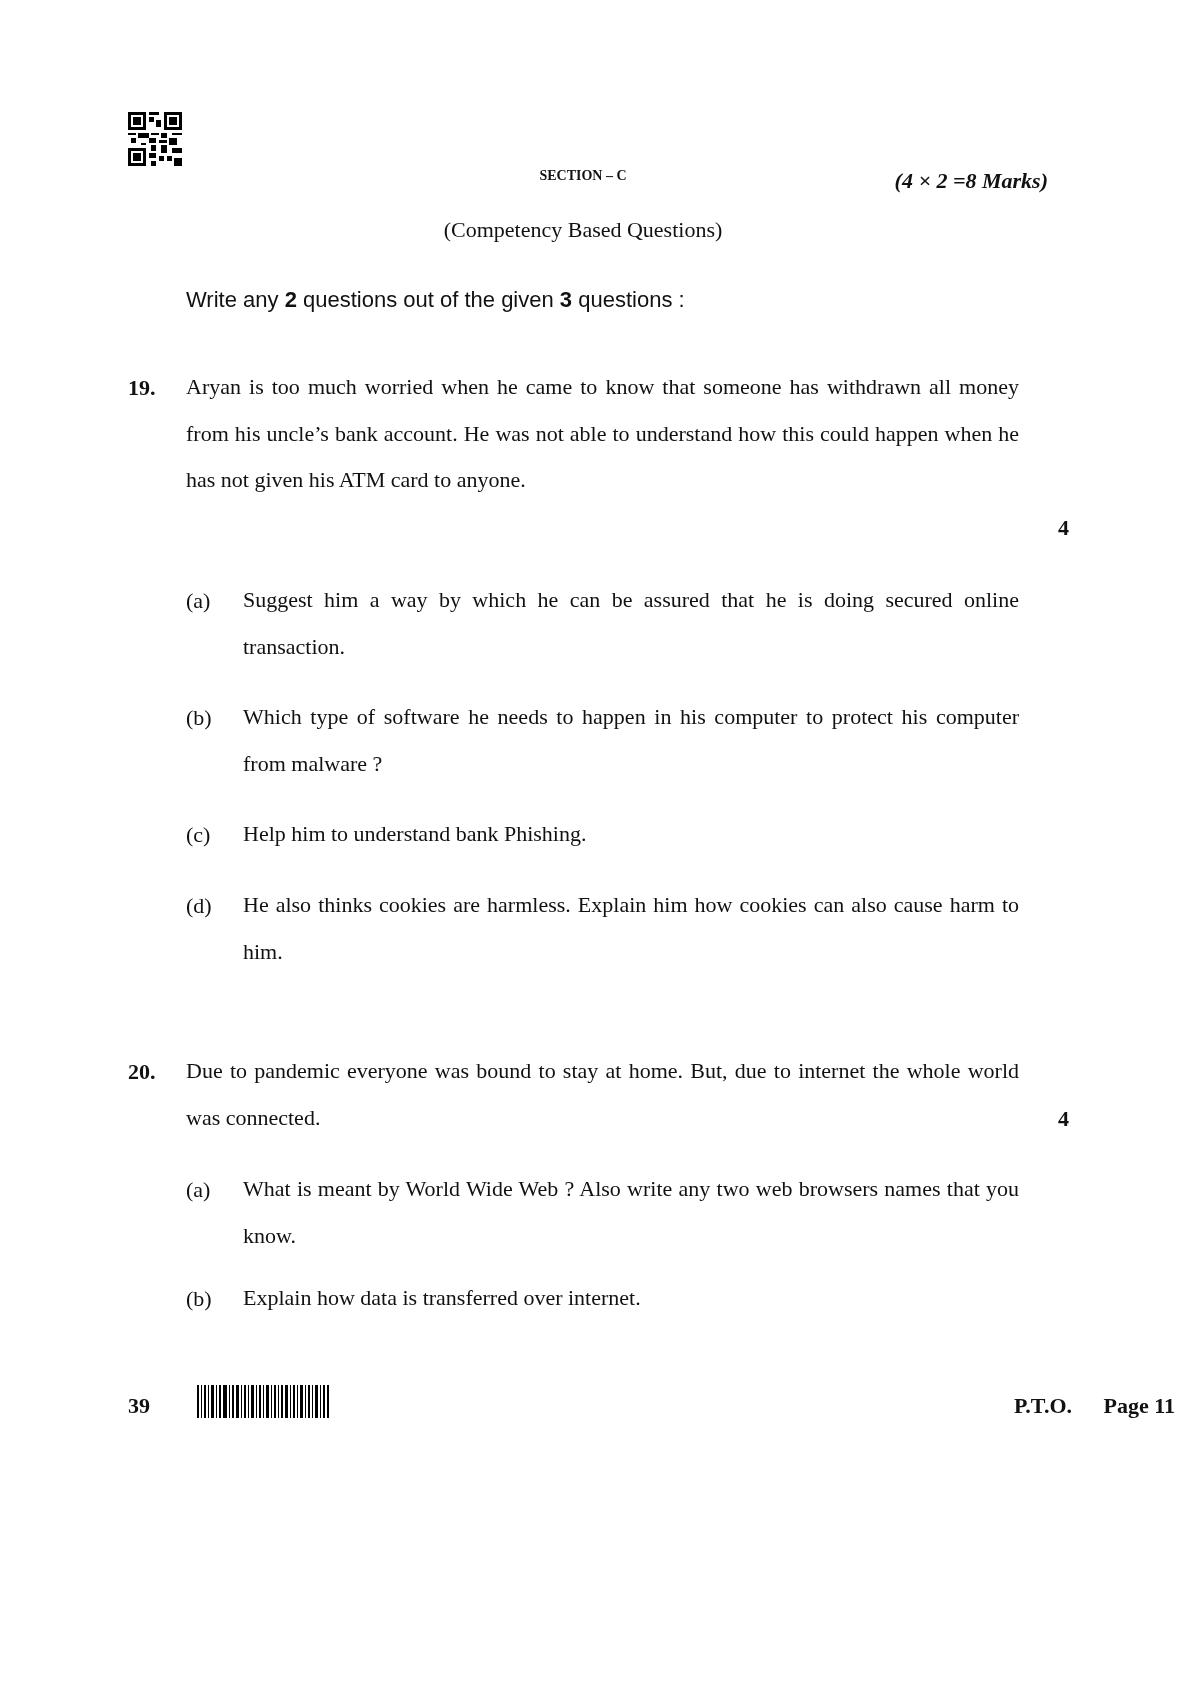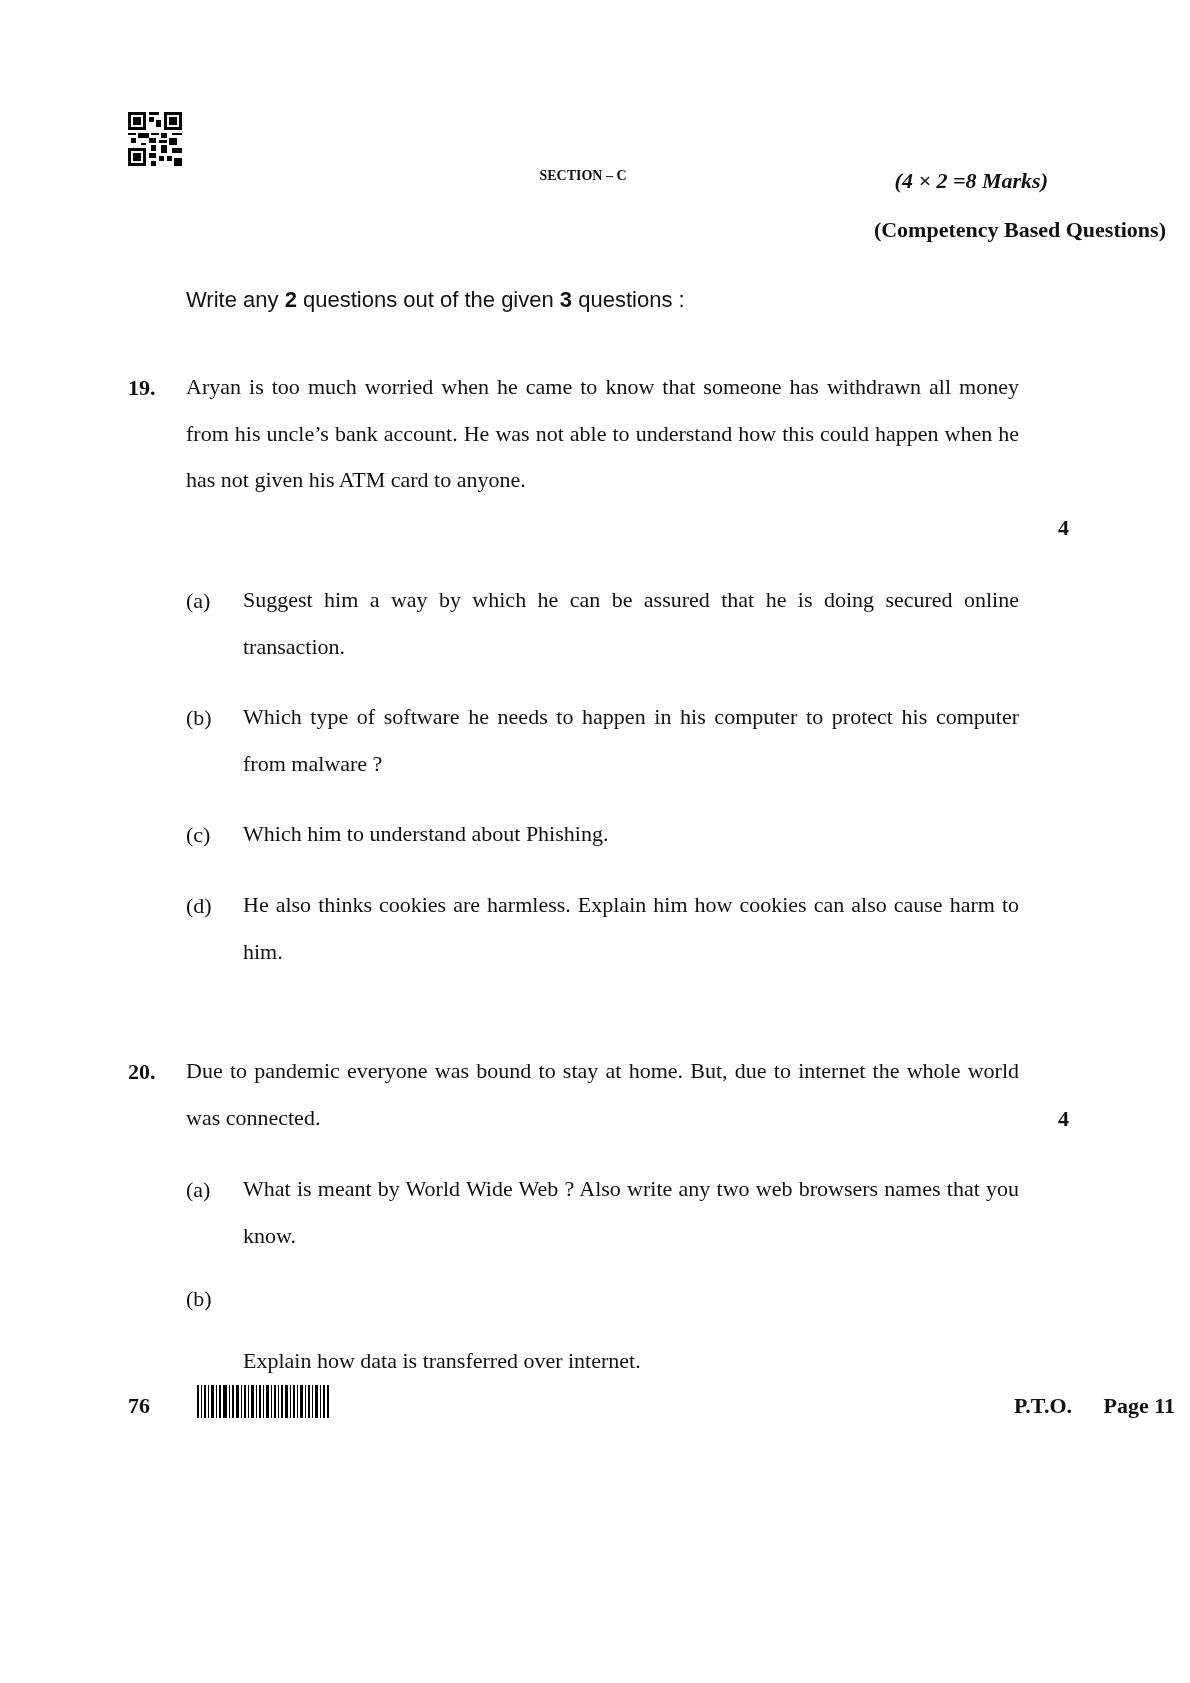"(Competency Based Questions)" .subtitle { font-weight: bold -> normal; text-align: right -> center }
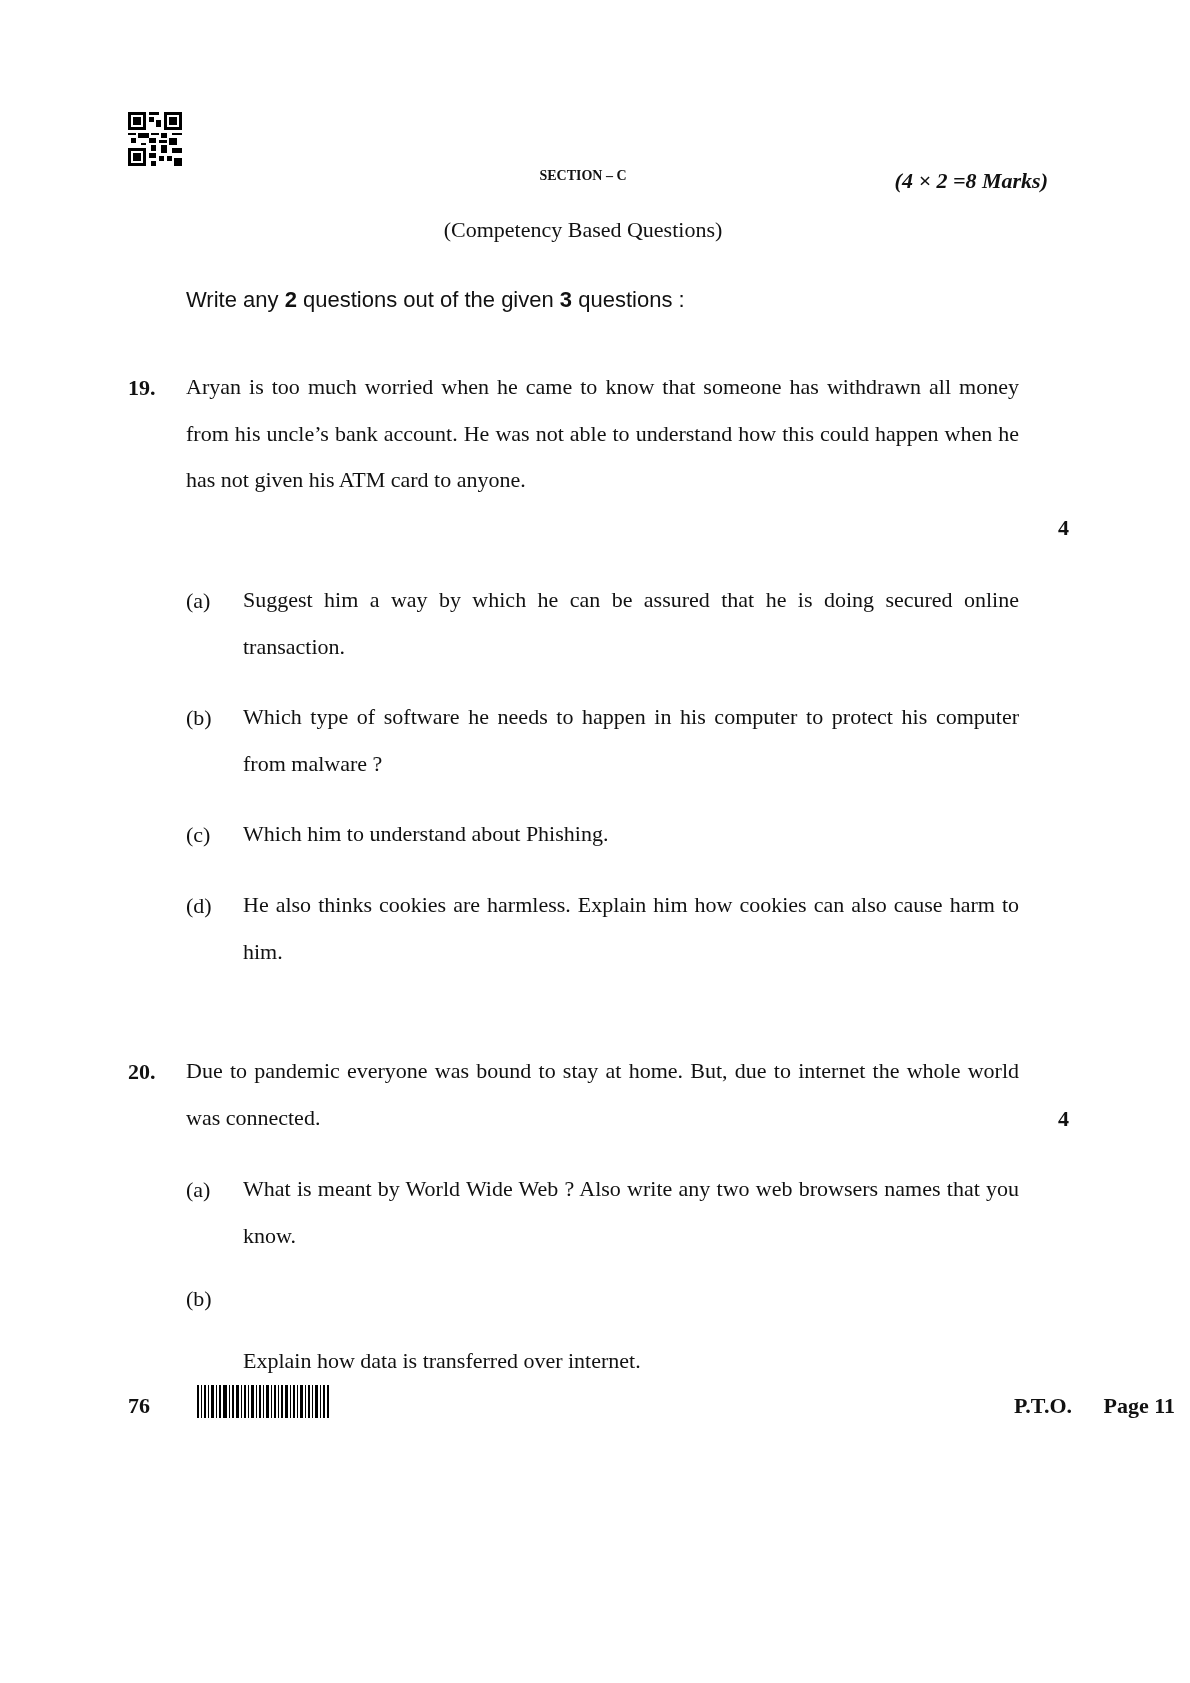"Which him to understand about" div.abs { text: Which him to understand about -> Help him to understand bank }
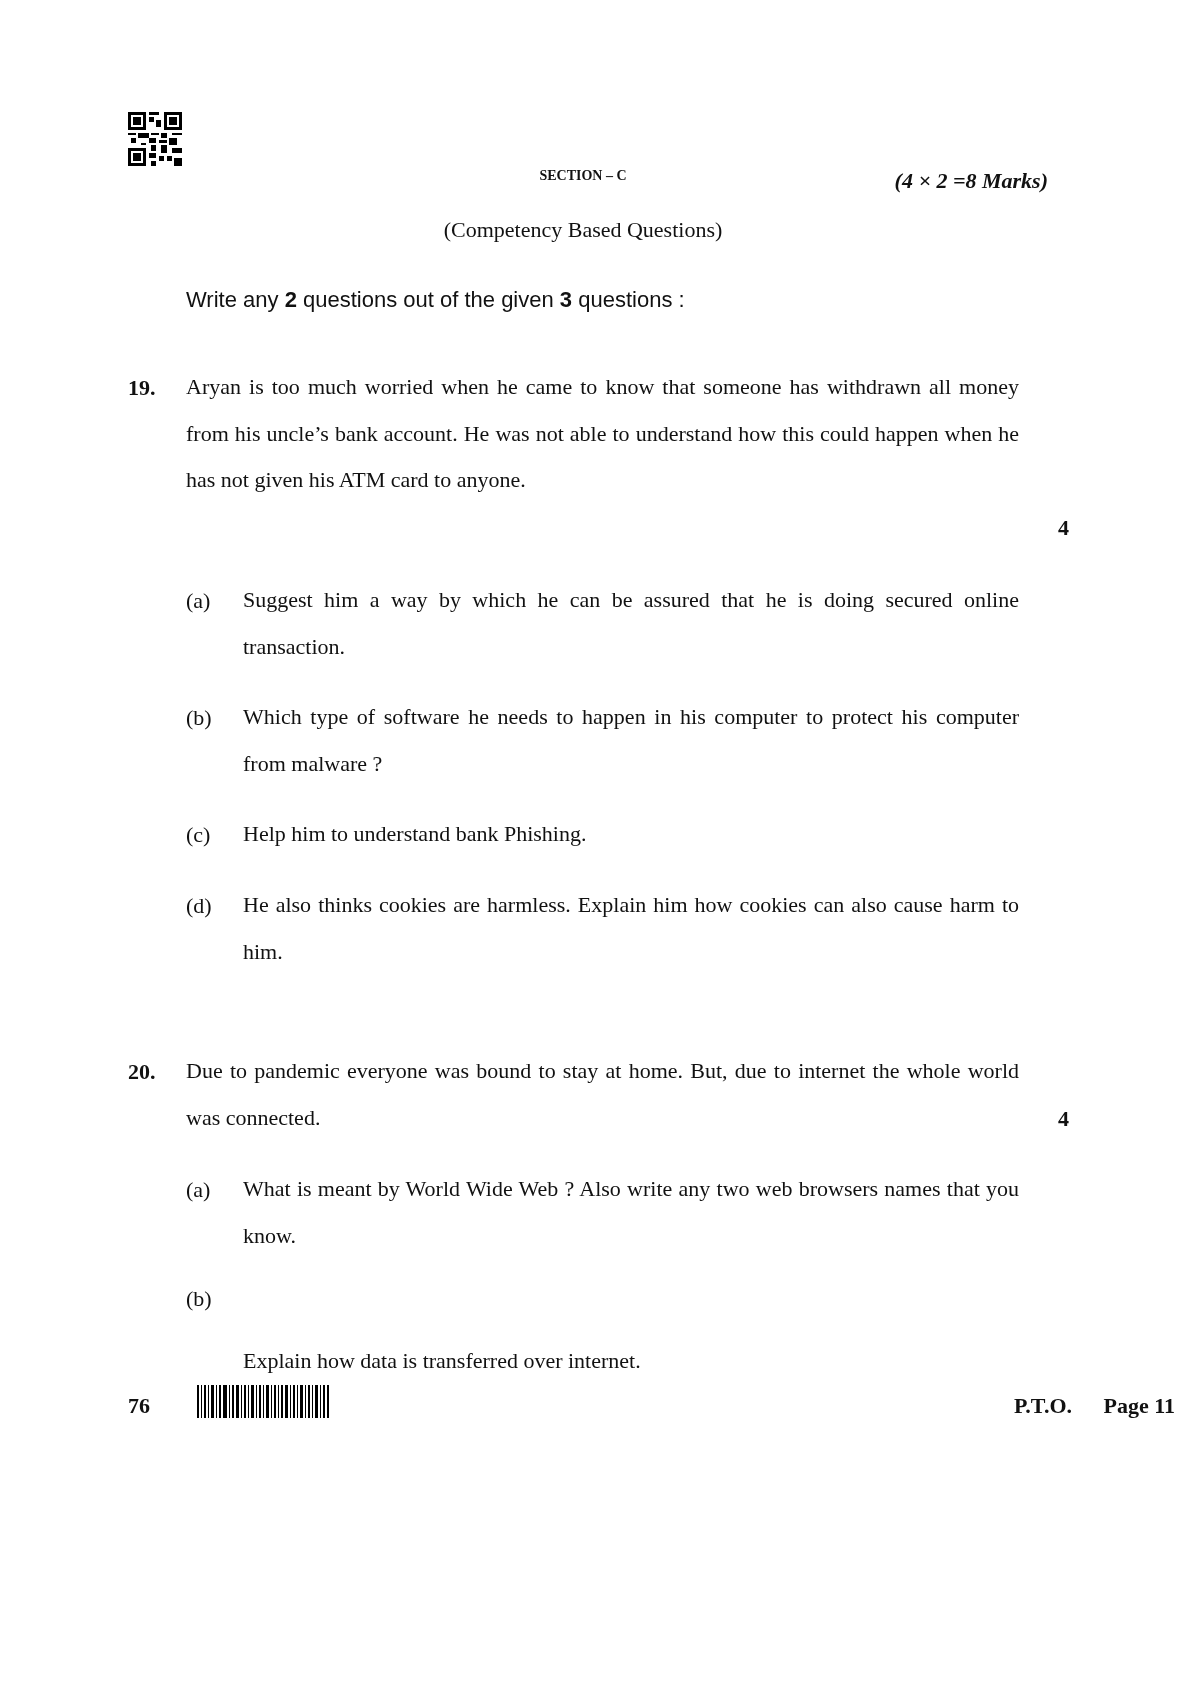"Explain how data is transferred" div.abs { top: 1338px -> 1275px }
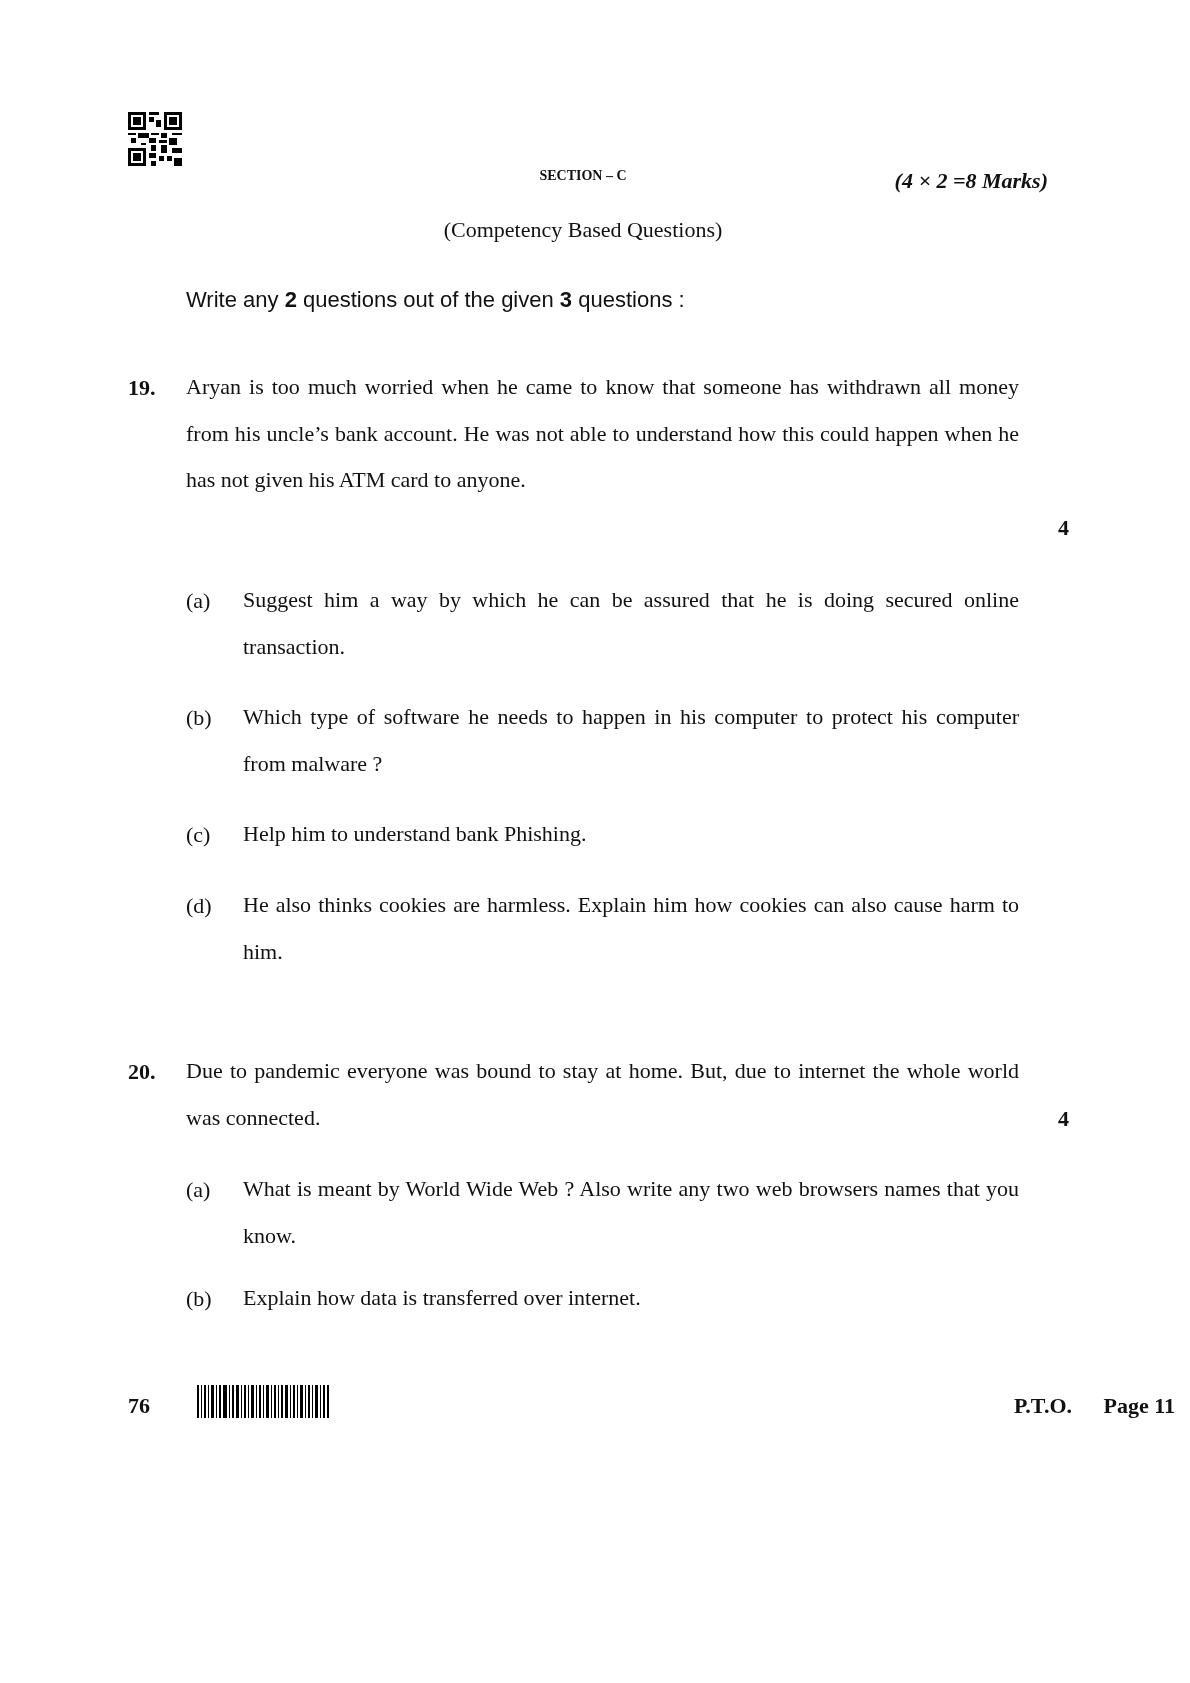"76" div.abs { text: 76 -> 39 }
